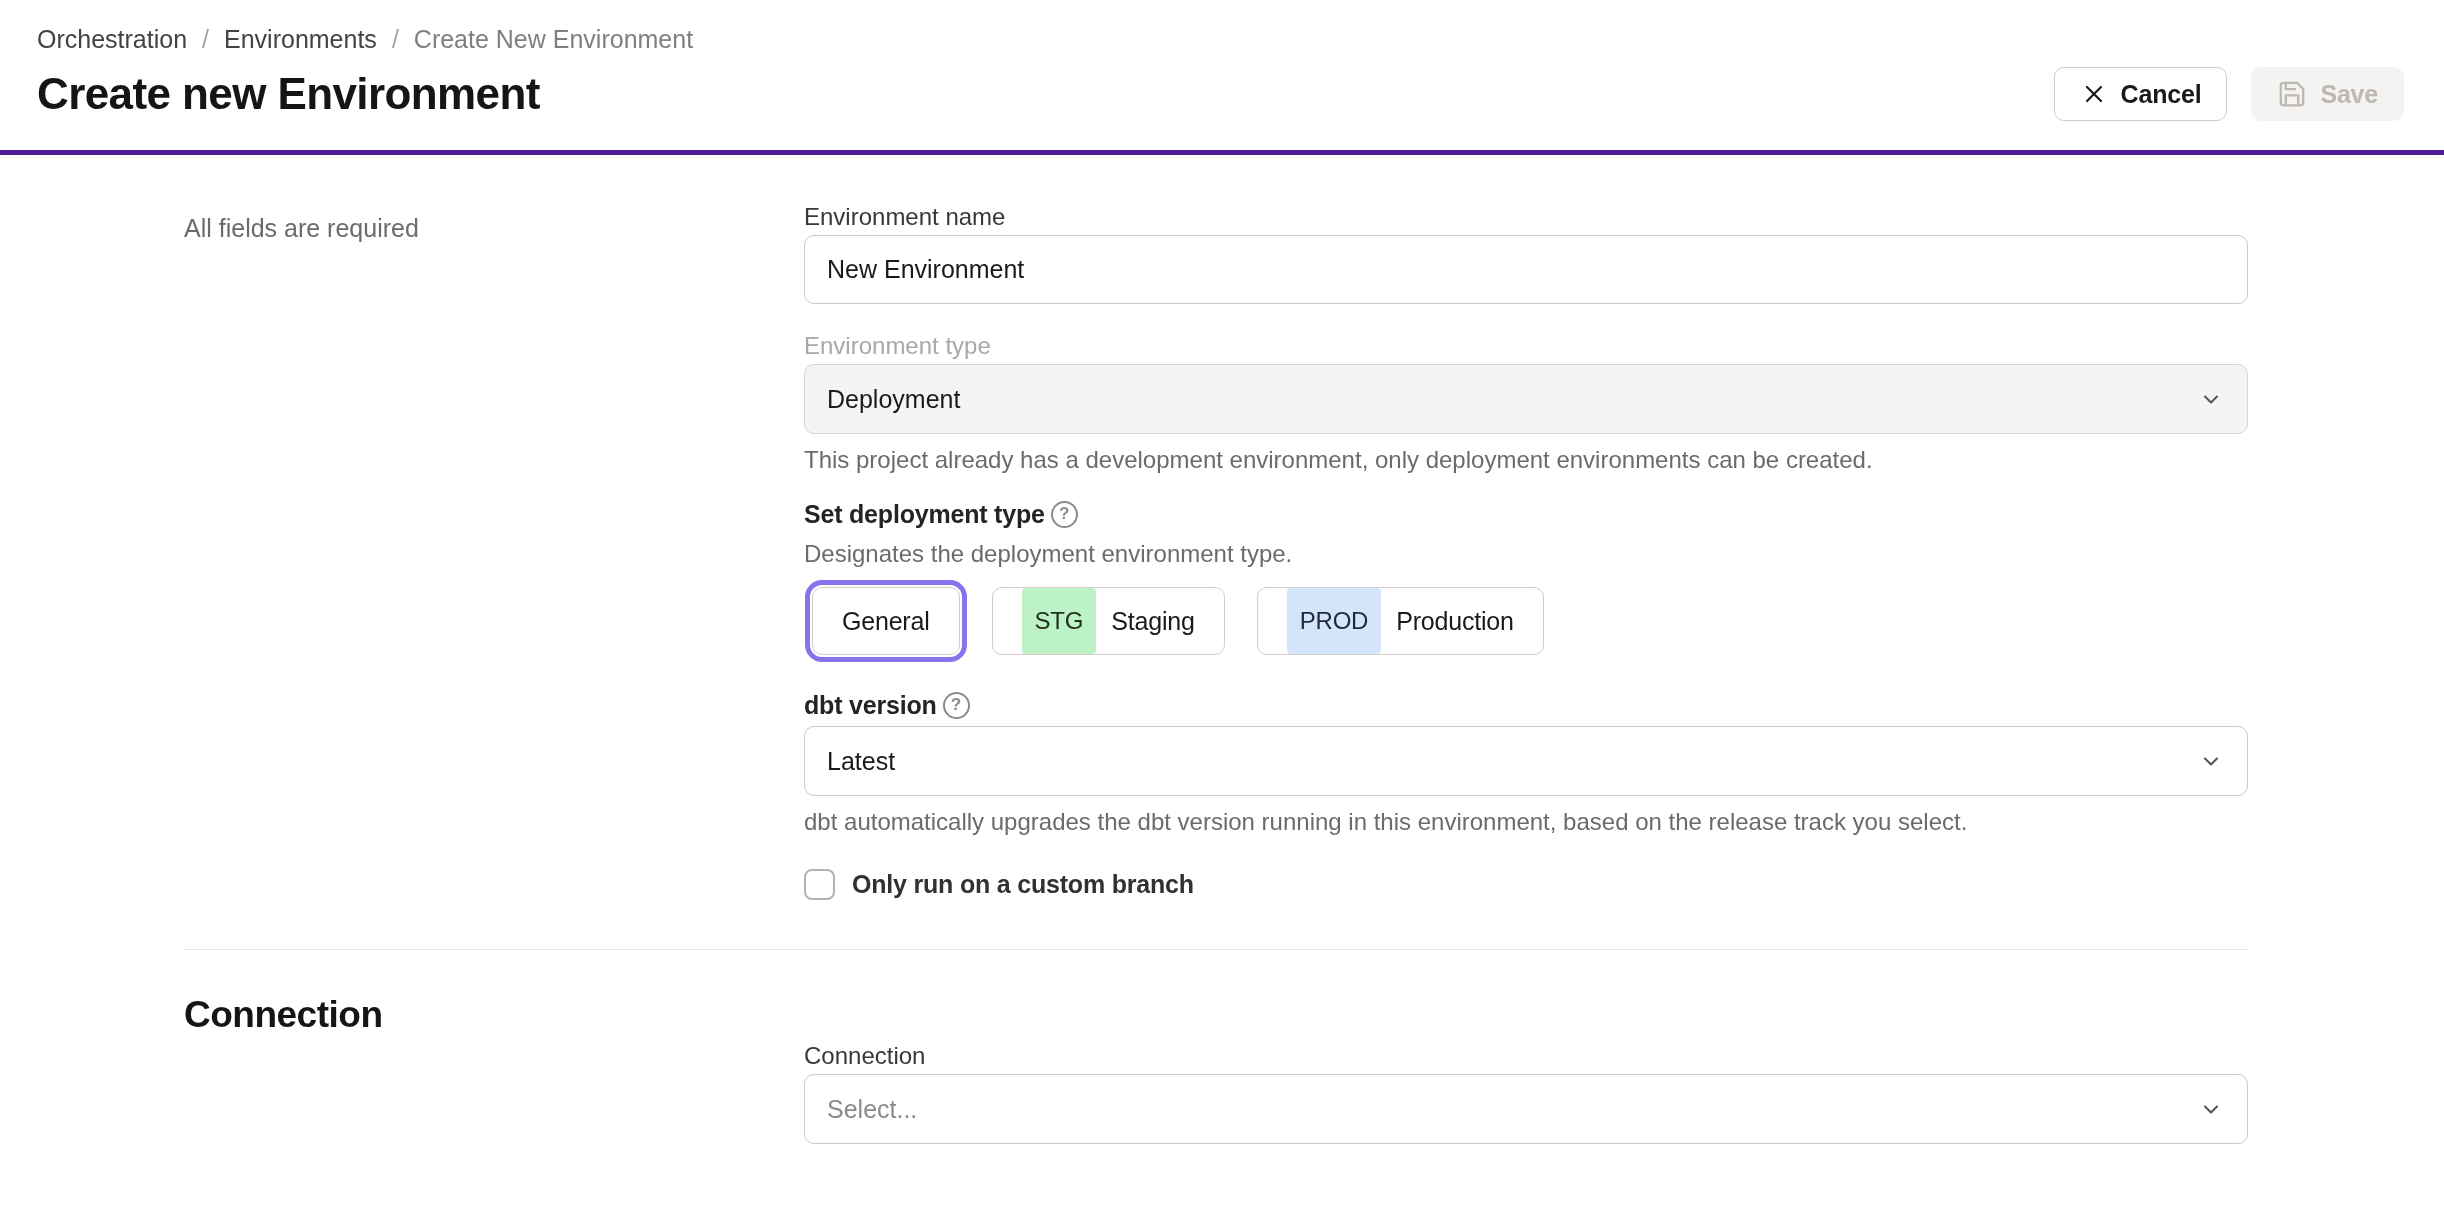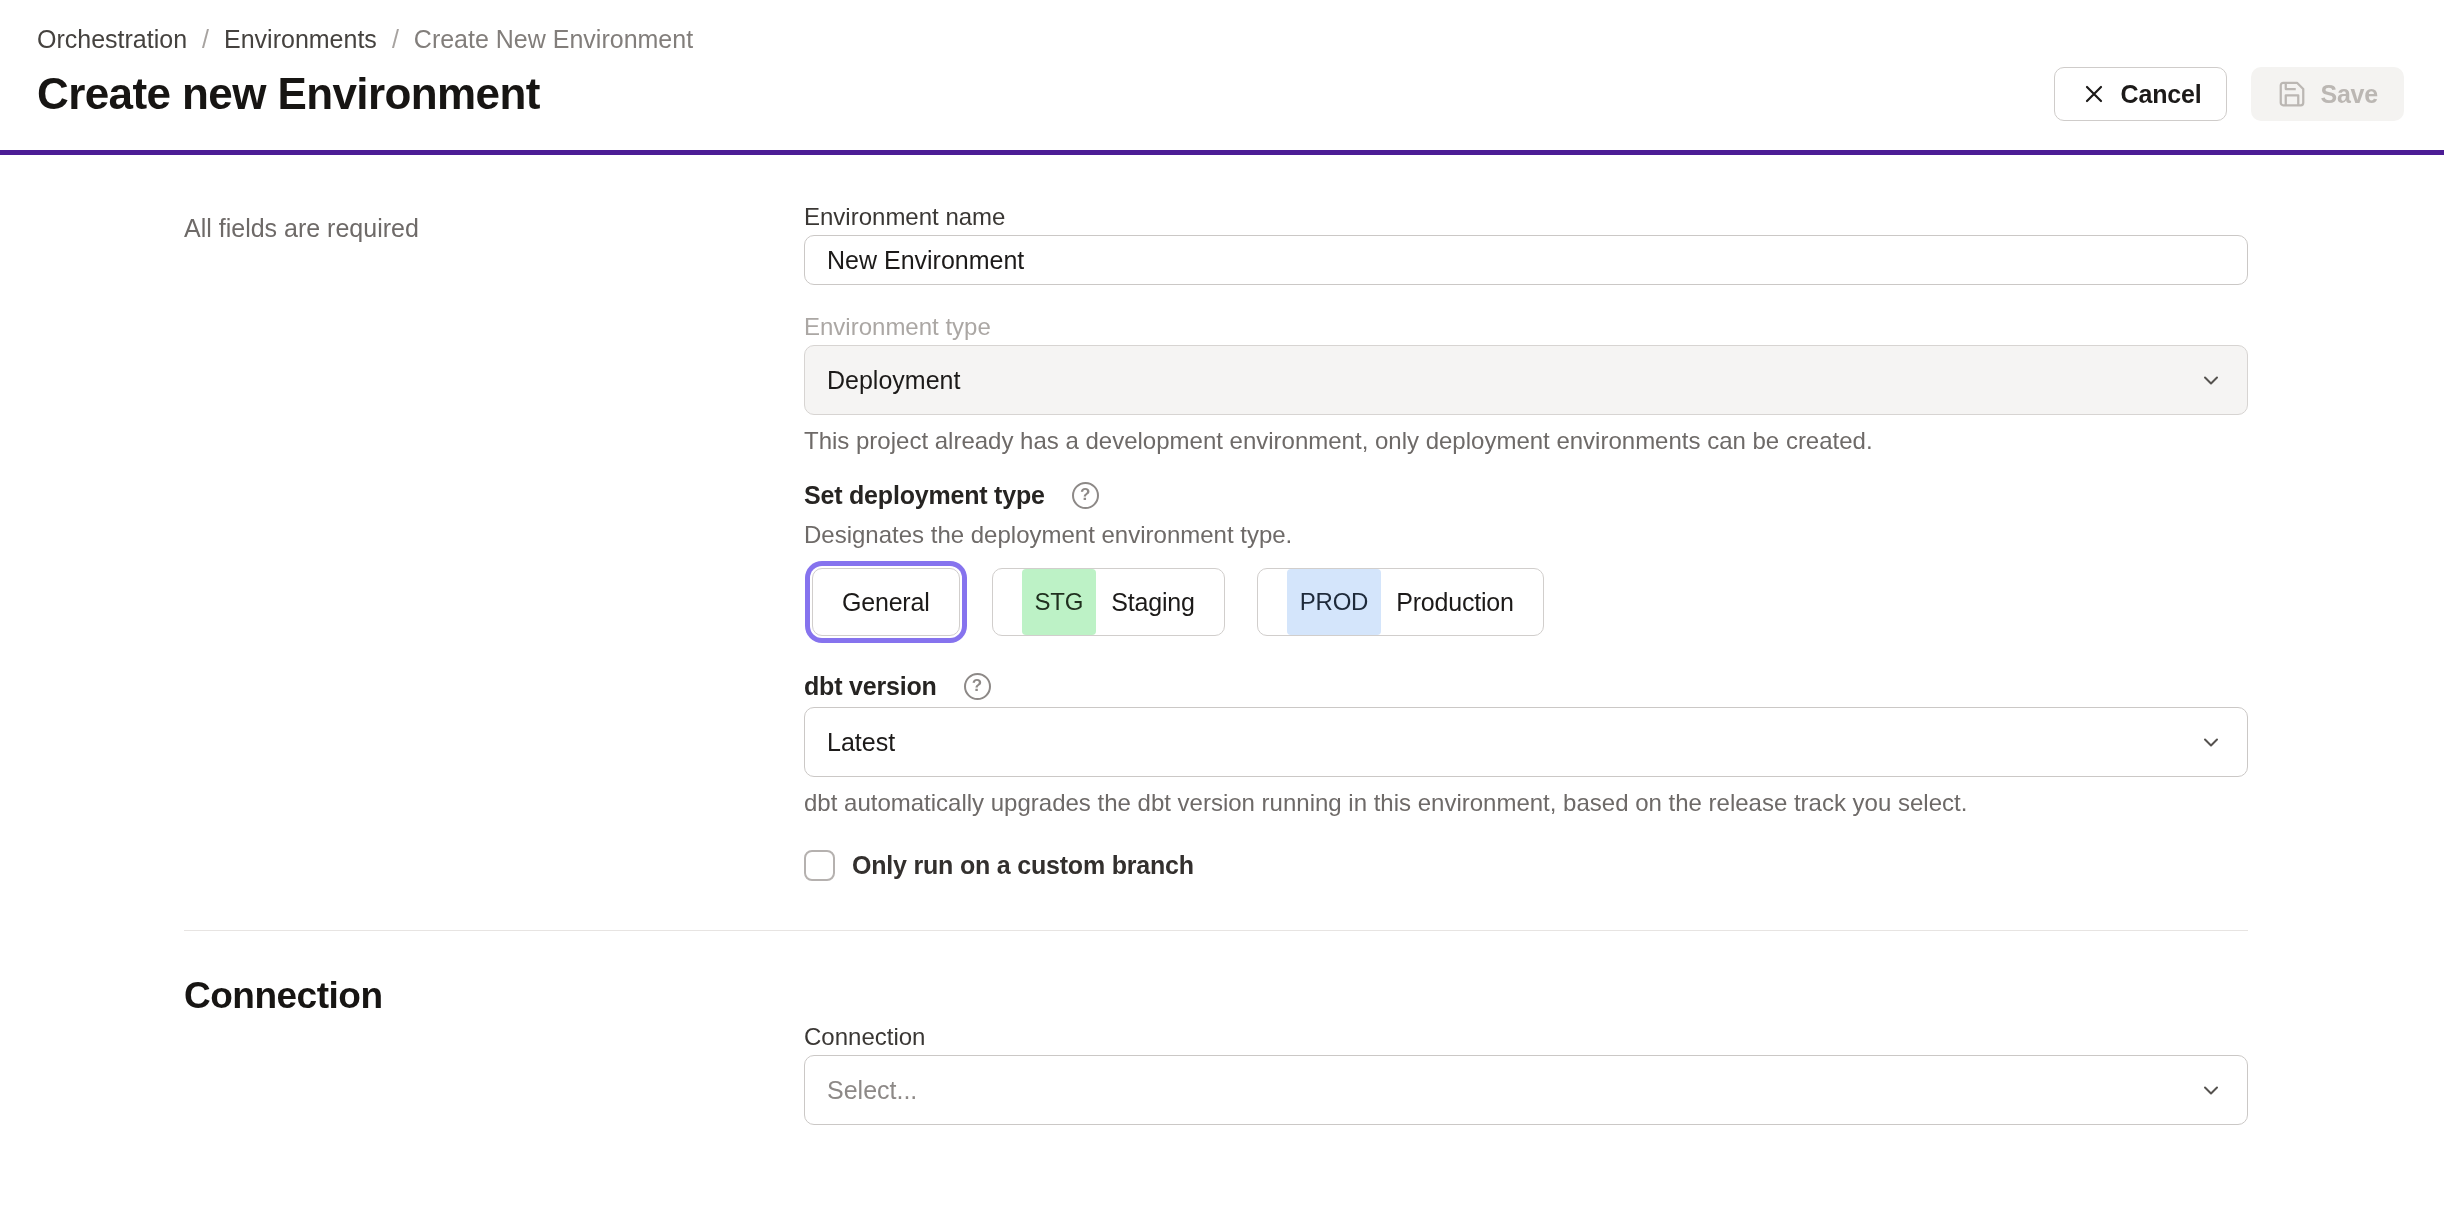"New Environment" .text-input { height: 50px -> 69px }
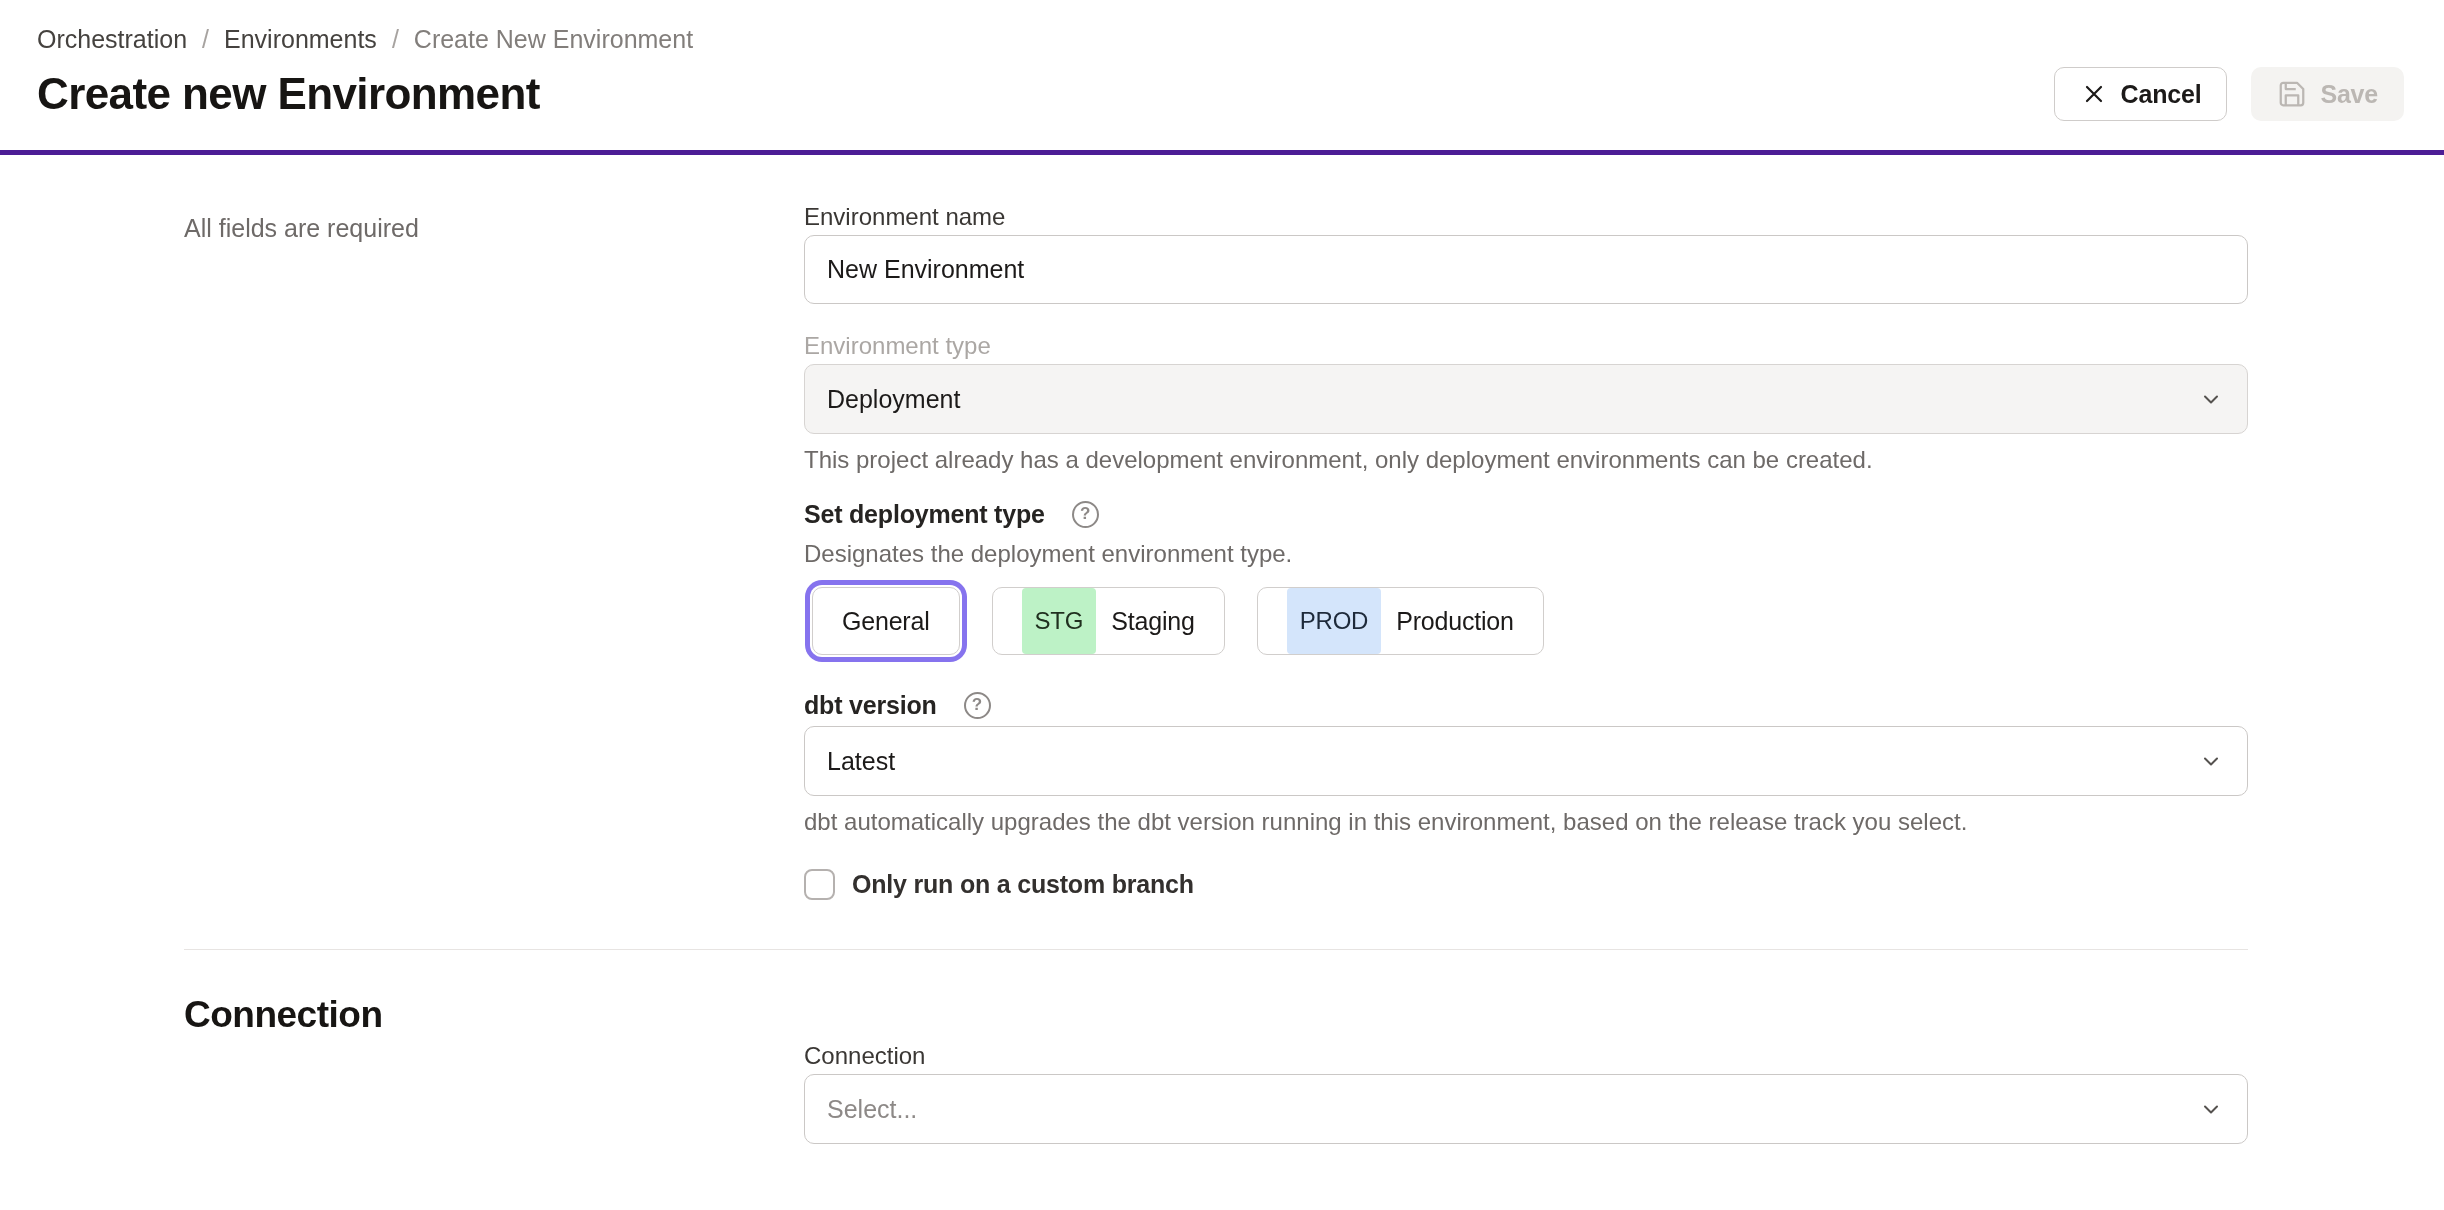"Set deployment type" .group-label-row { gap: 27px -> 6px }
